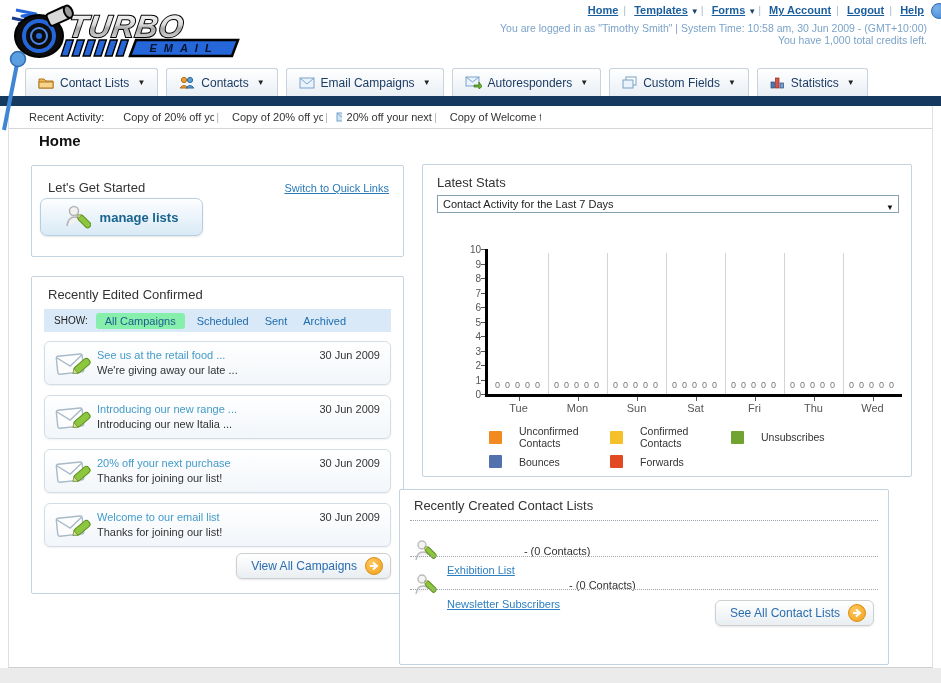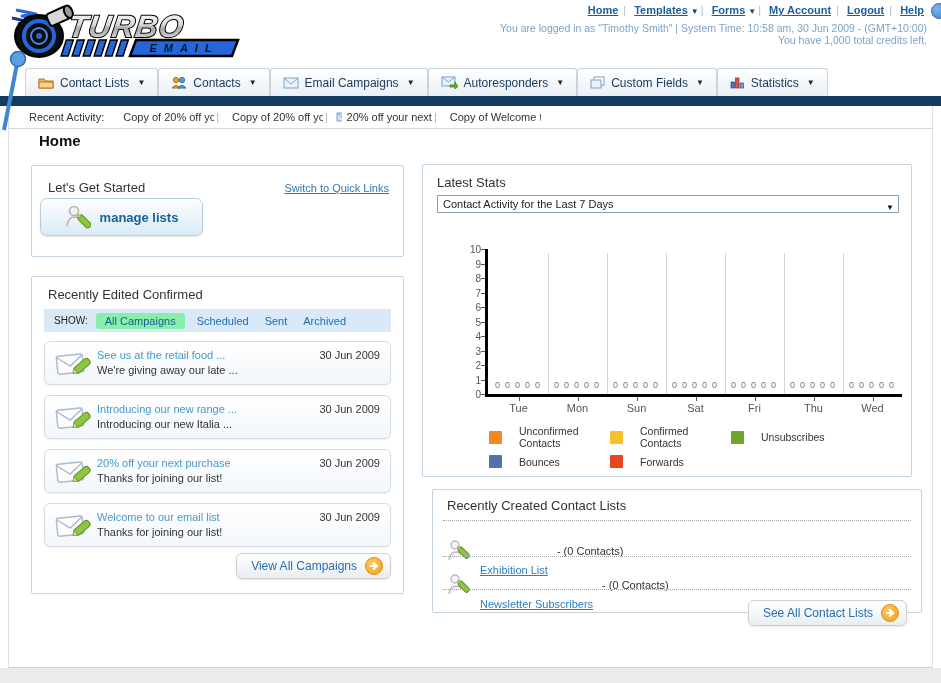"Contact Lists" .tabs { gap: none -> 8px }
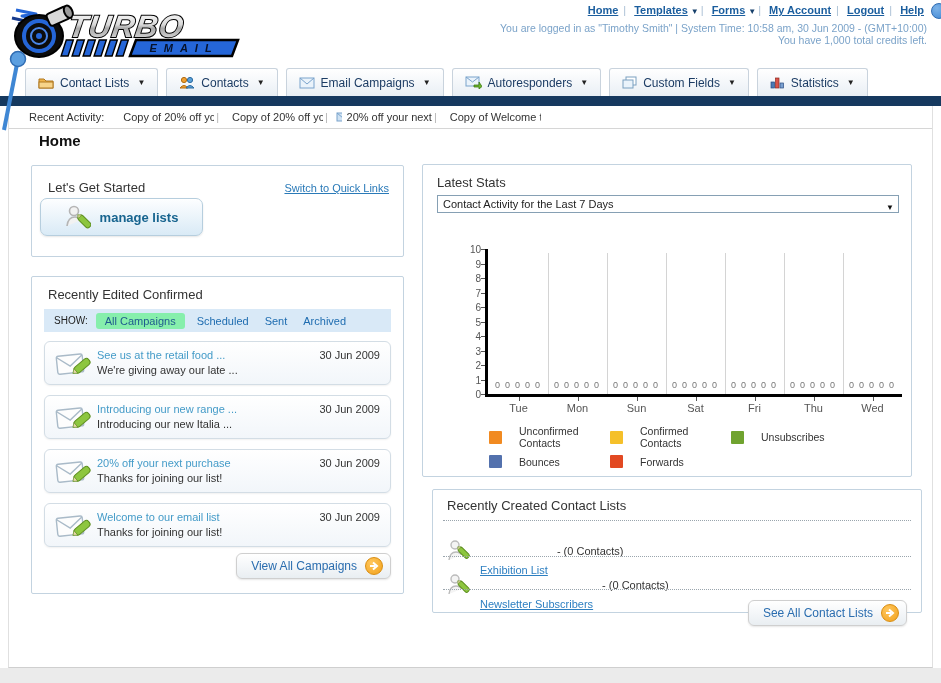"Recently Created Contact Lists" .lists-panel { height: 124px -> 176px; left: 423px -> 390px }
